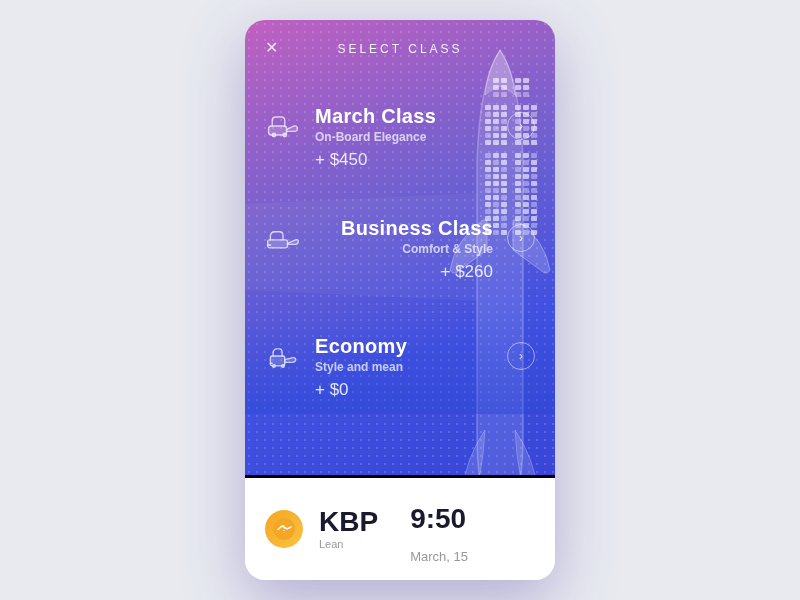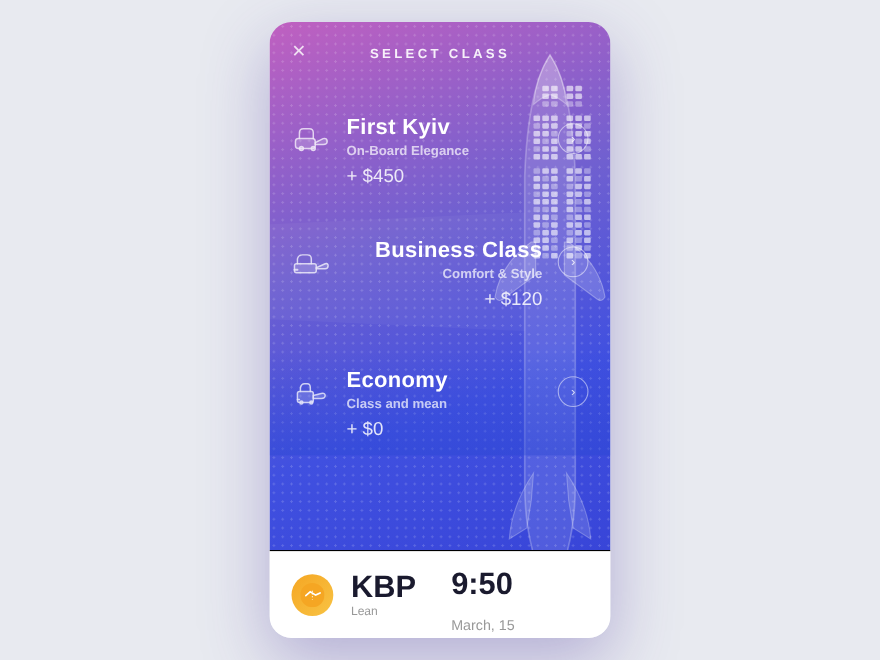"SELECT CLASS" .header-title { font-weight: 700 -> 400 }
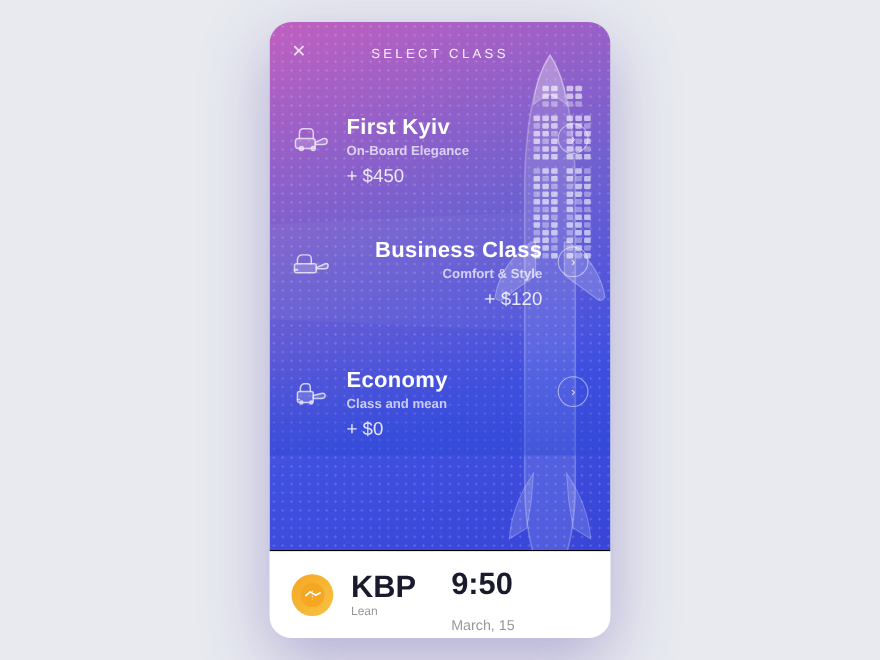"First Kyiv" div.class-name { text: First Kyiv -> March Class }
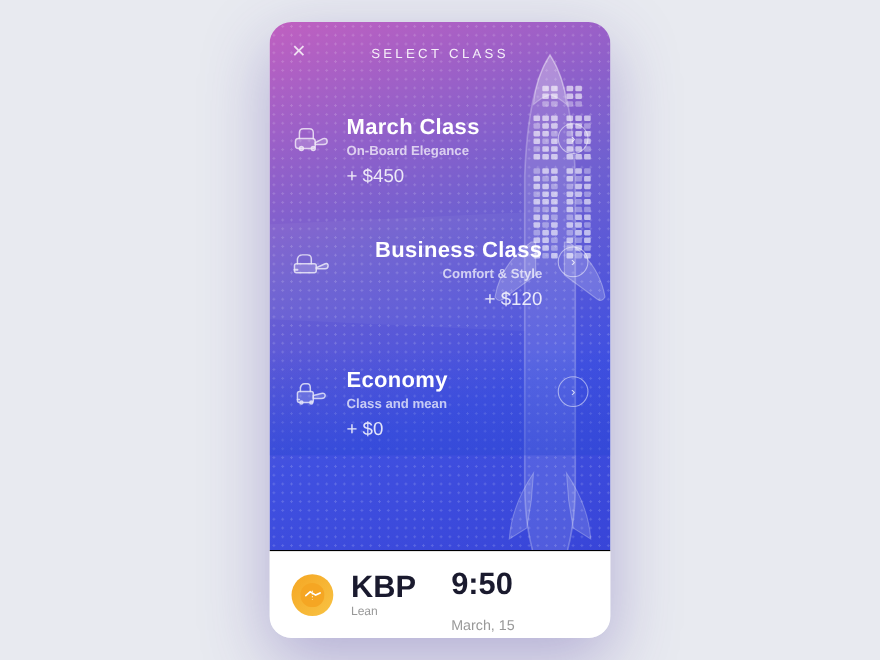"+ $120" div.class-price { text: $120 -> $260 }
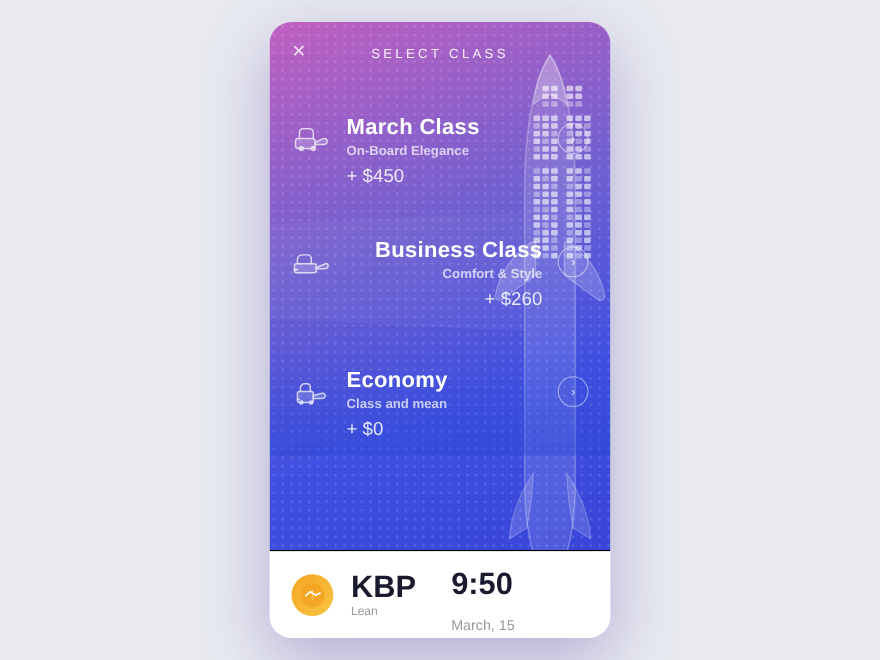"Class and mean" div.class-subtitle { text: Class -> Style }
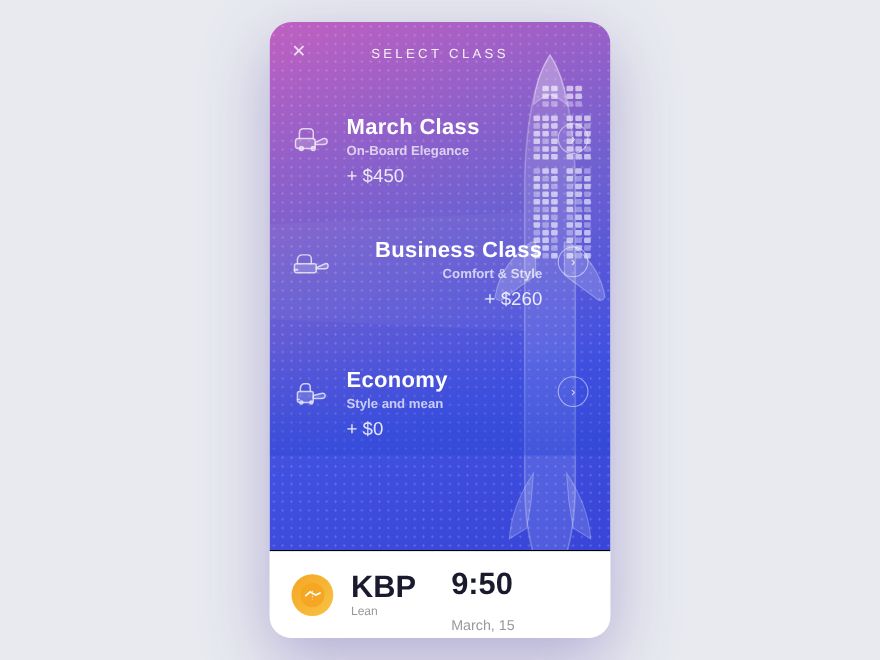"KBP" .card-footer { border-top: 1px solid #000000 -> 3px solid #000000; padding: 4px 20px -> 16px 20px }
